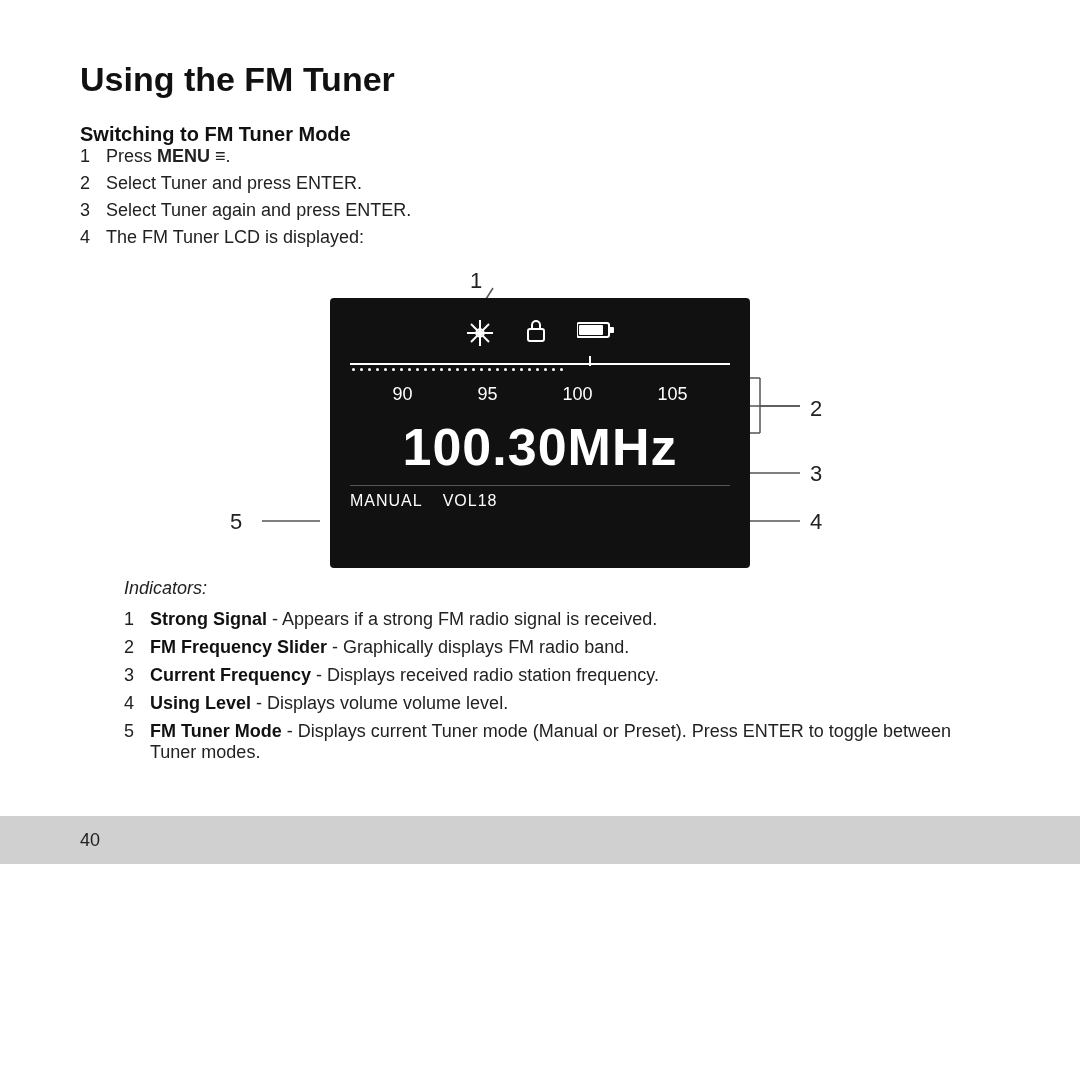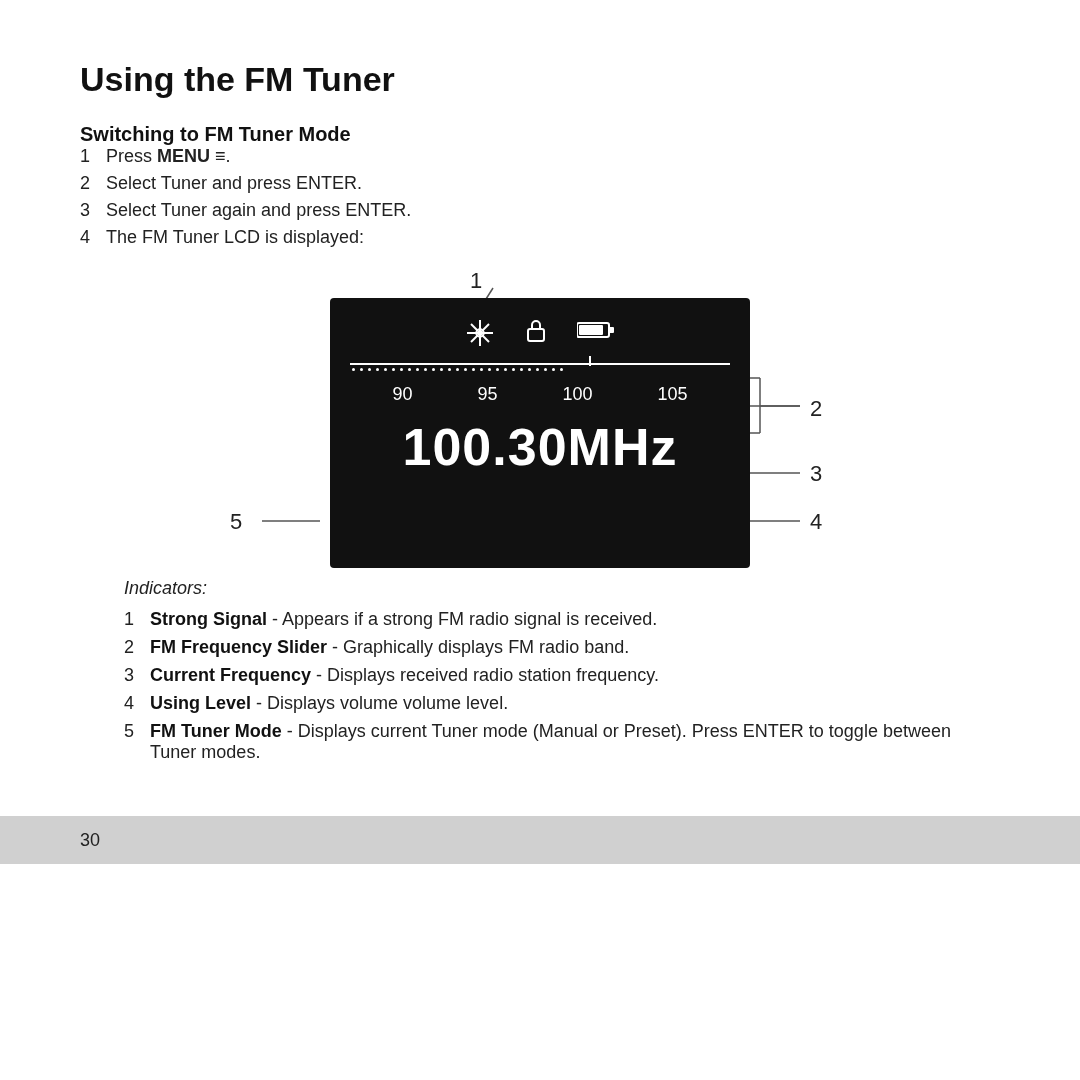"MANUAL" div.lcd-bottom-bar { html: none -> <div> <span>MANUAL</span> <span>VOL18</span> </div> }
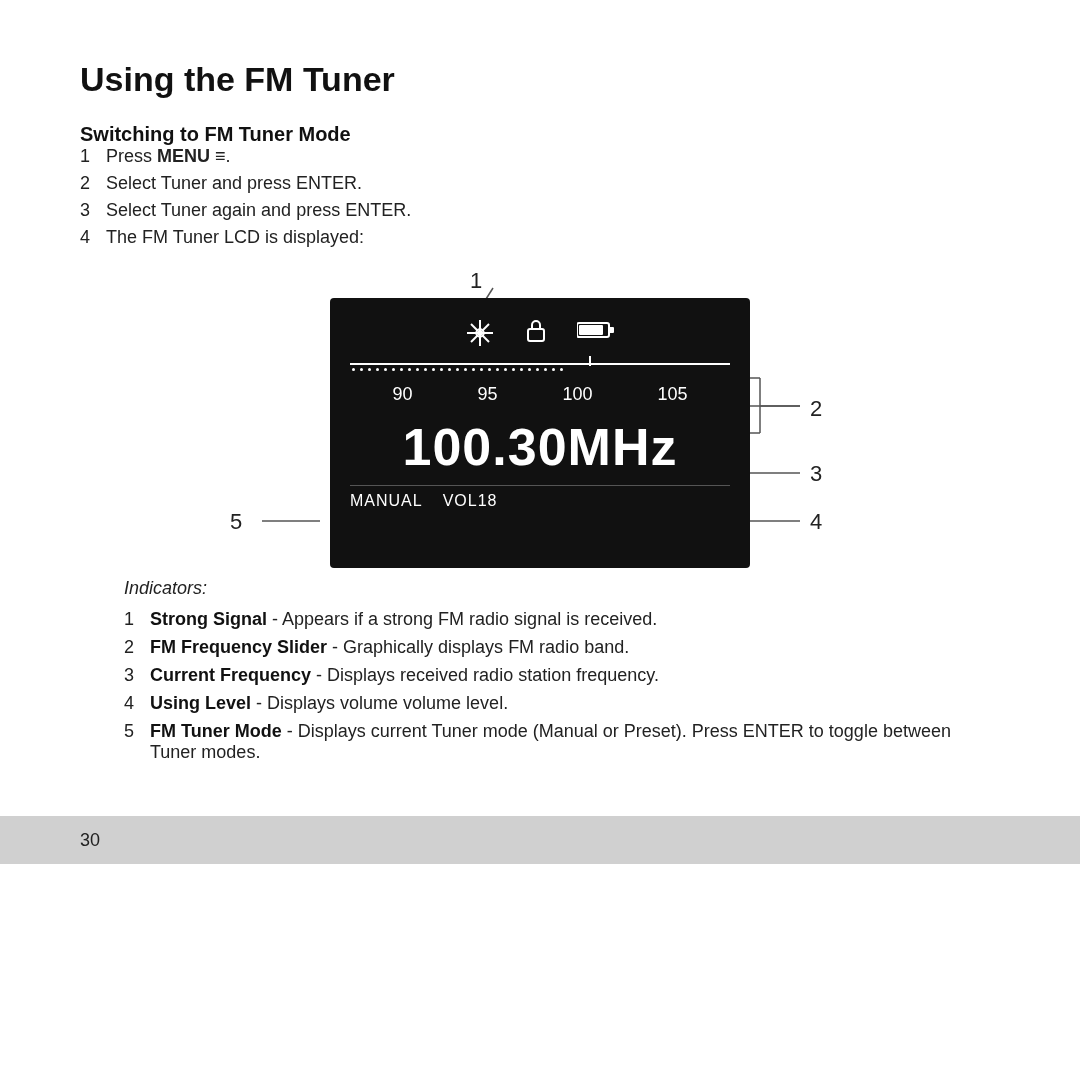"30" span.footer-page-num { text: 30 -> 40 }
